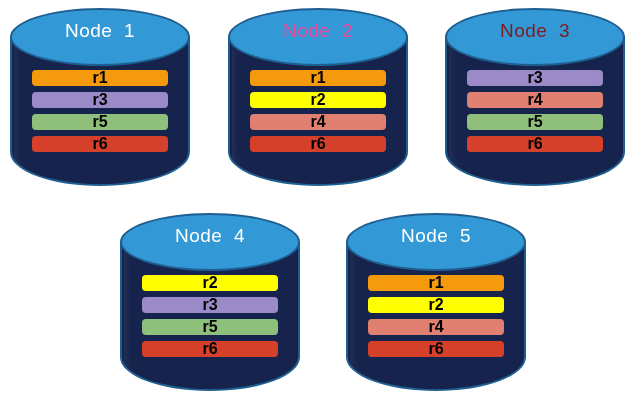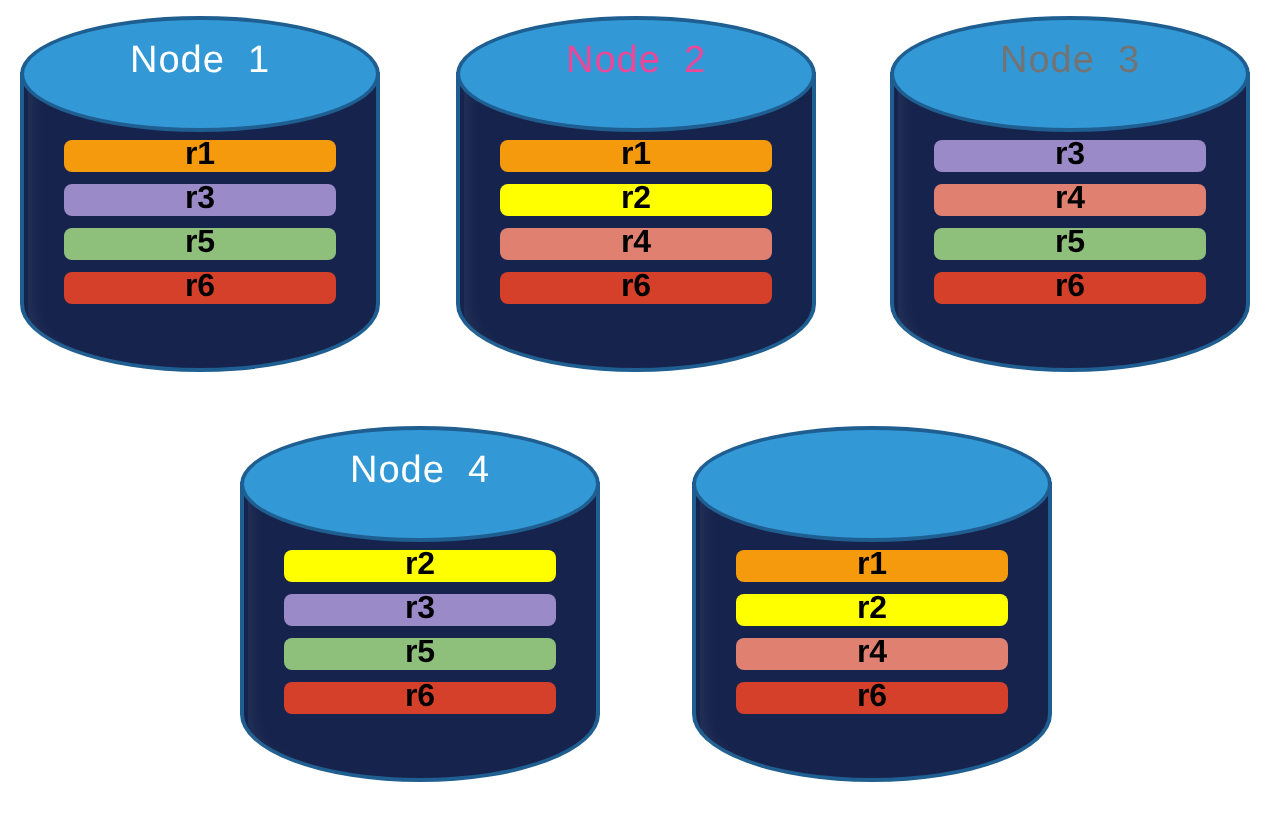"Node 3" div.node-label { color: #737373 -> #7f1d1d }
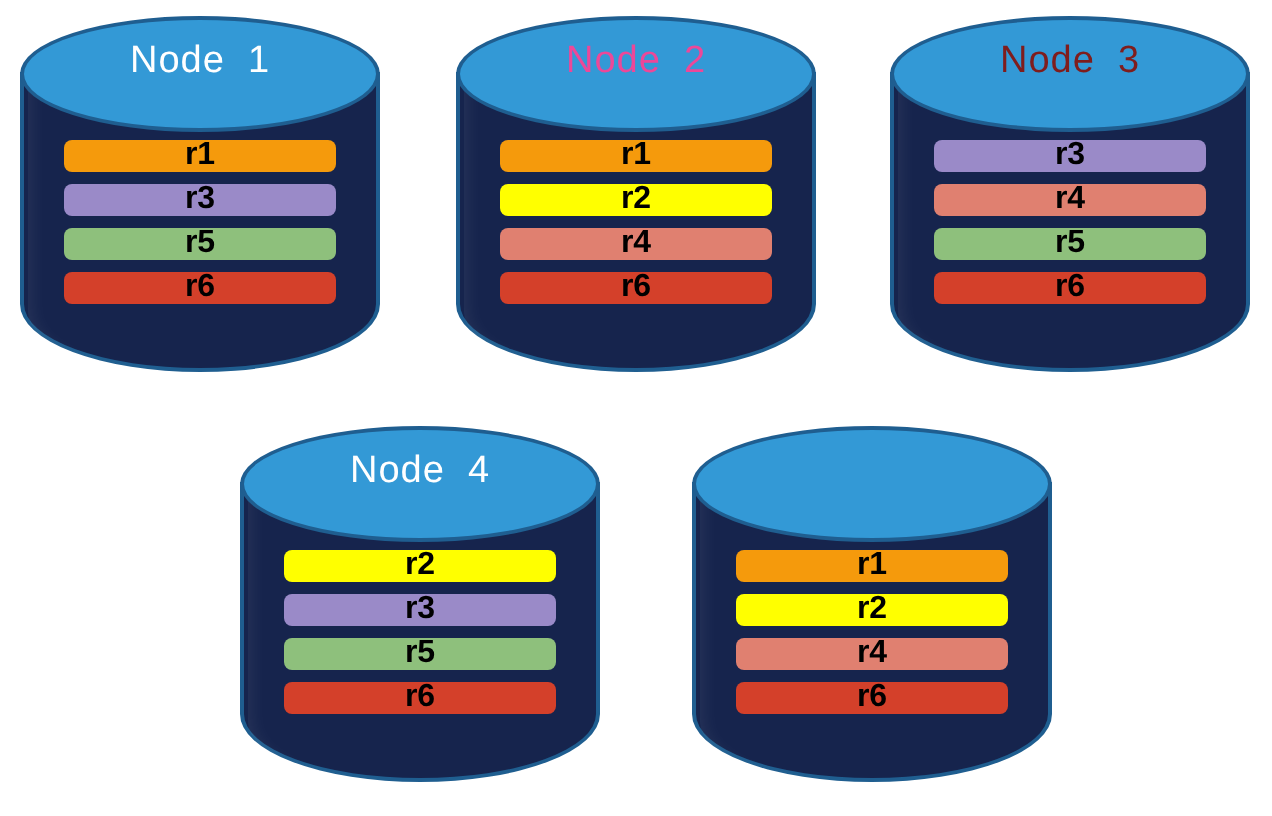"Node 5" div.node-label { html: none -> <div>Node 5</div> }
